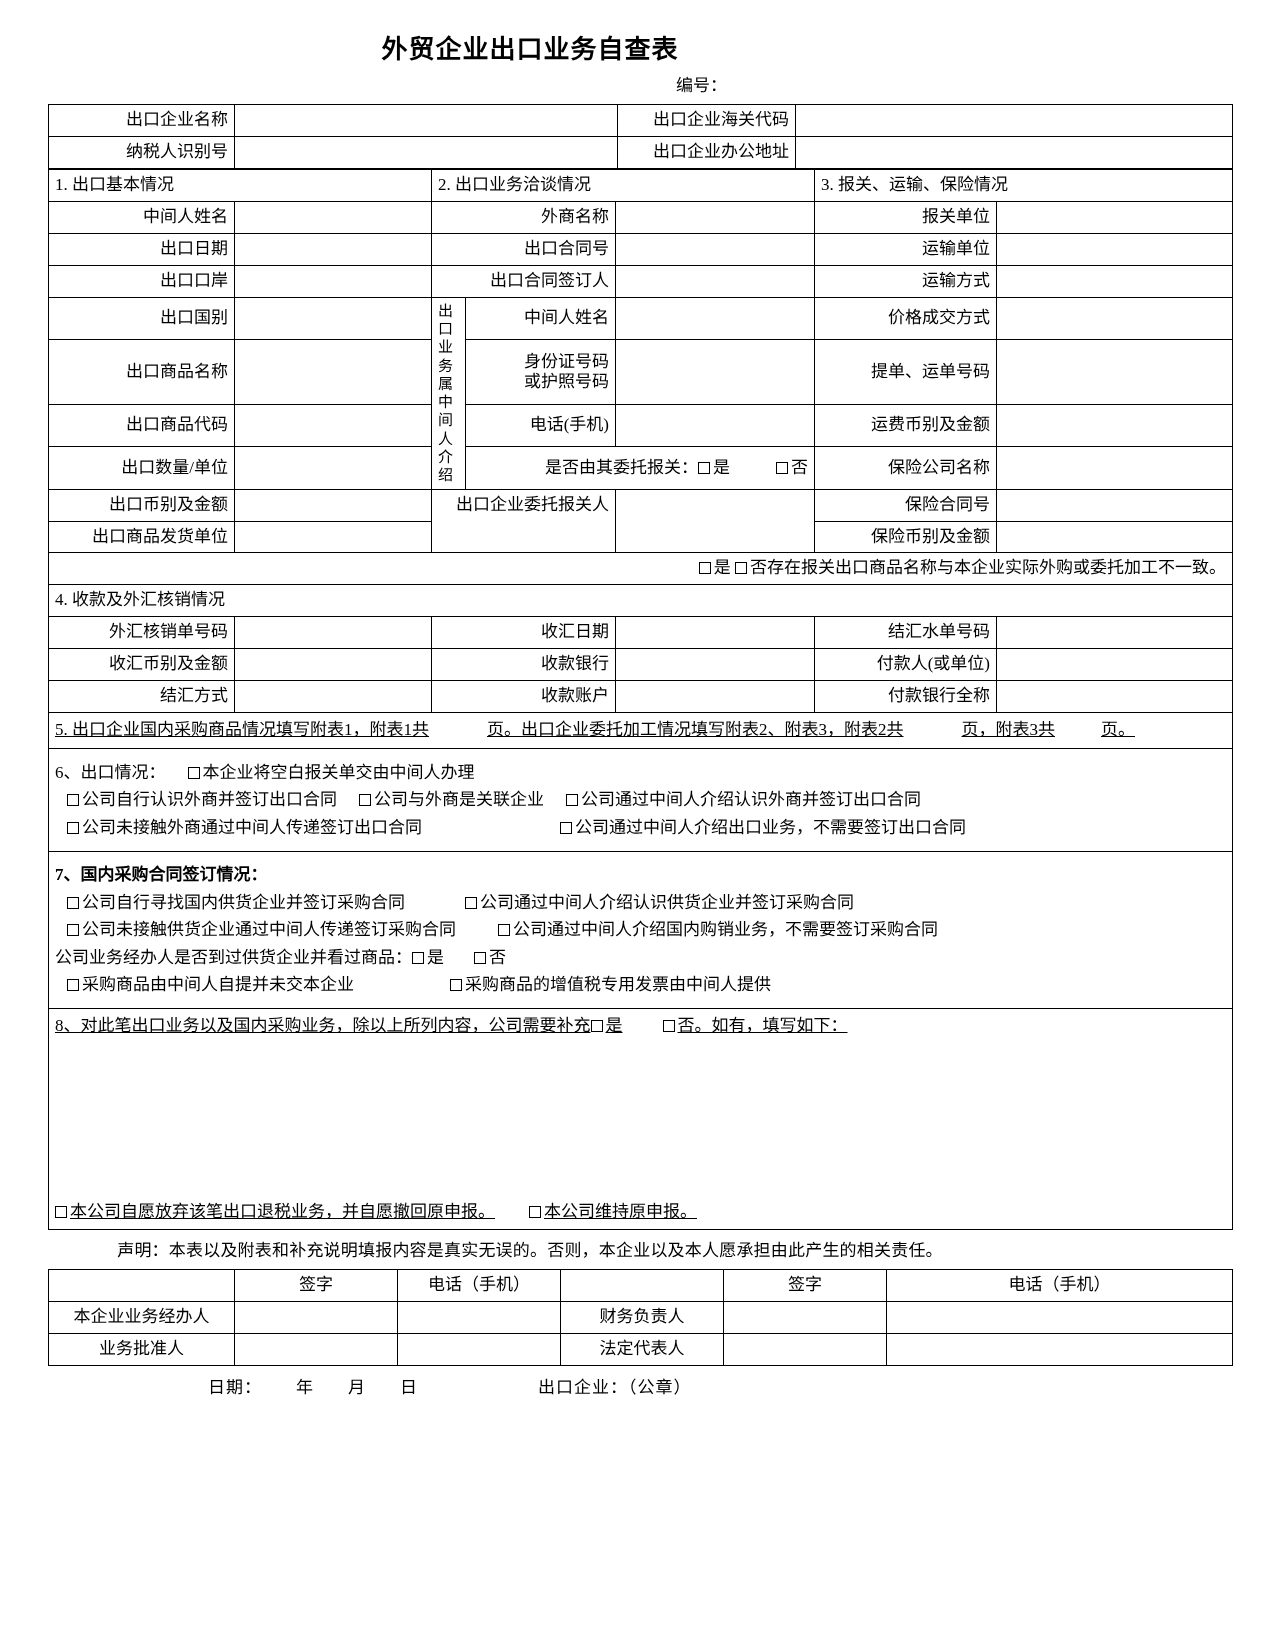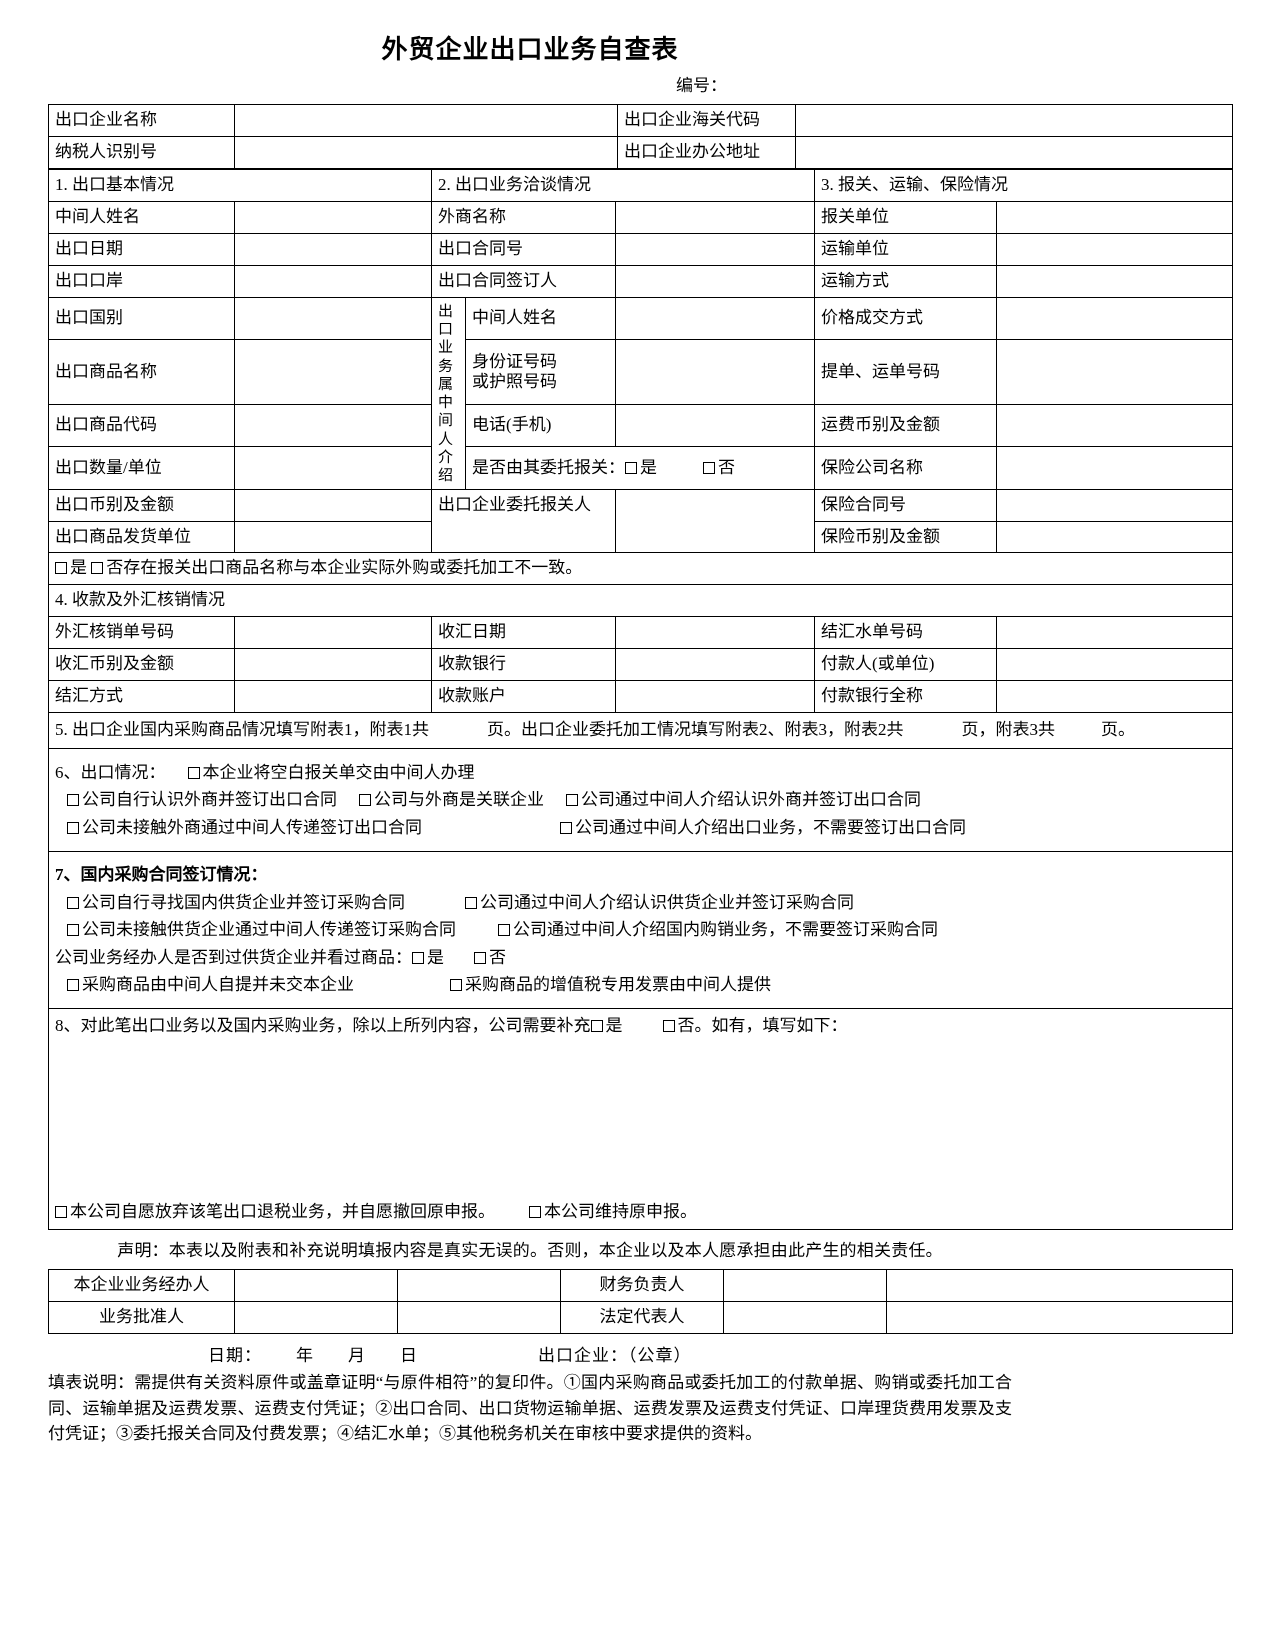"出口企业名称" td.lbl { text-align: none -> right }
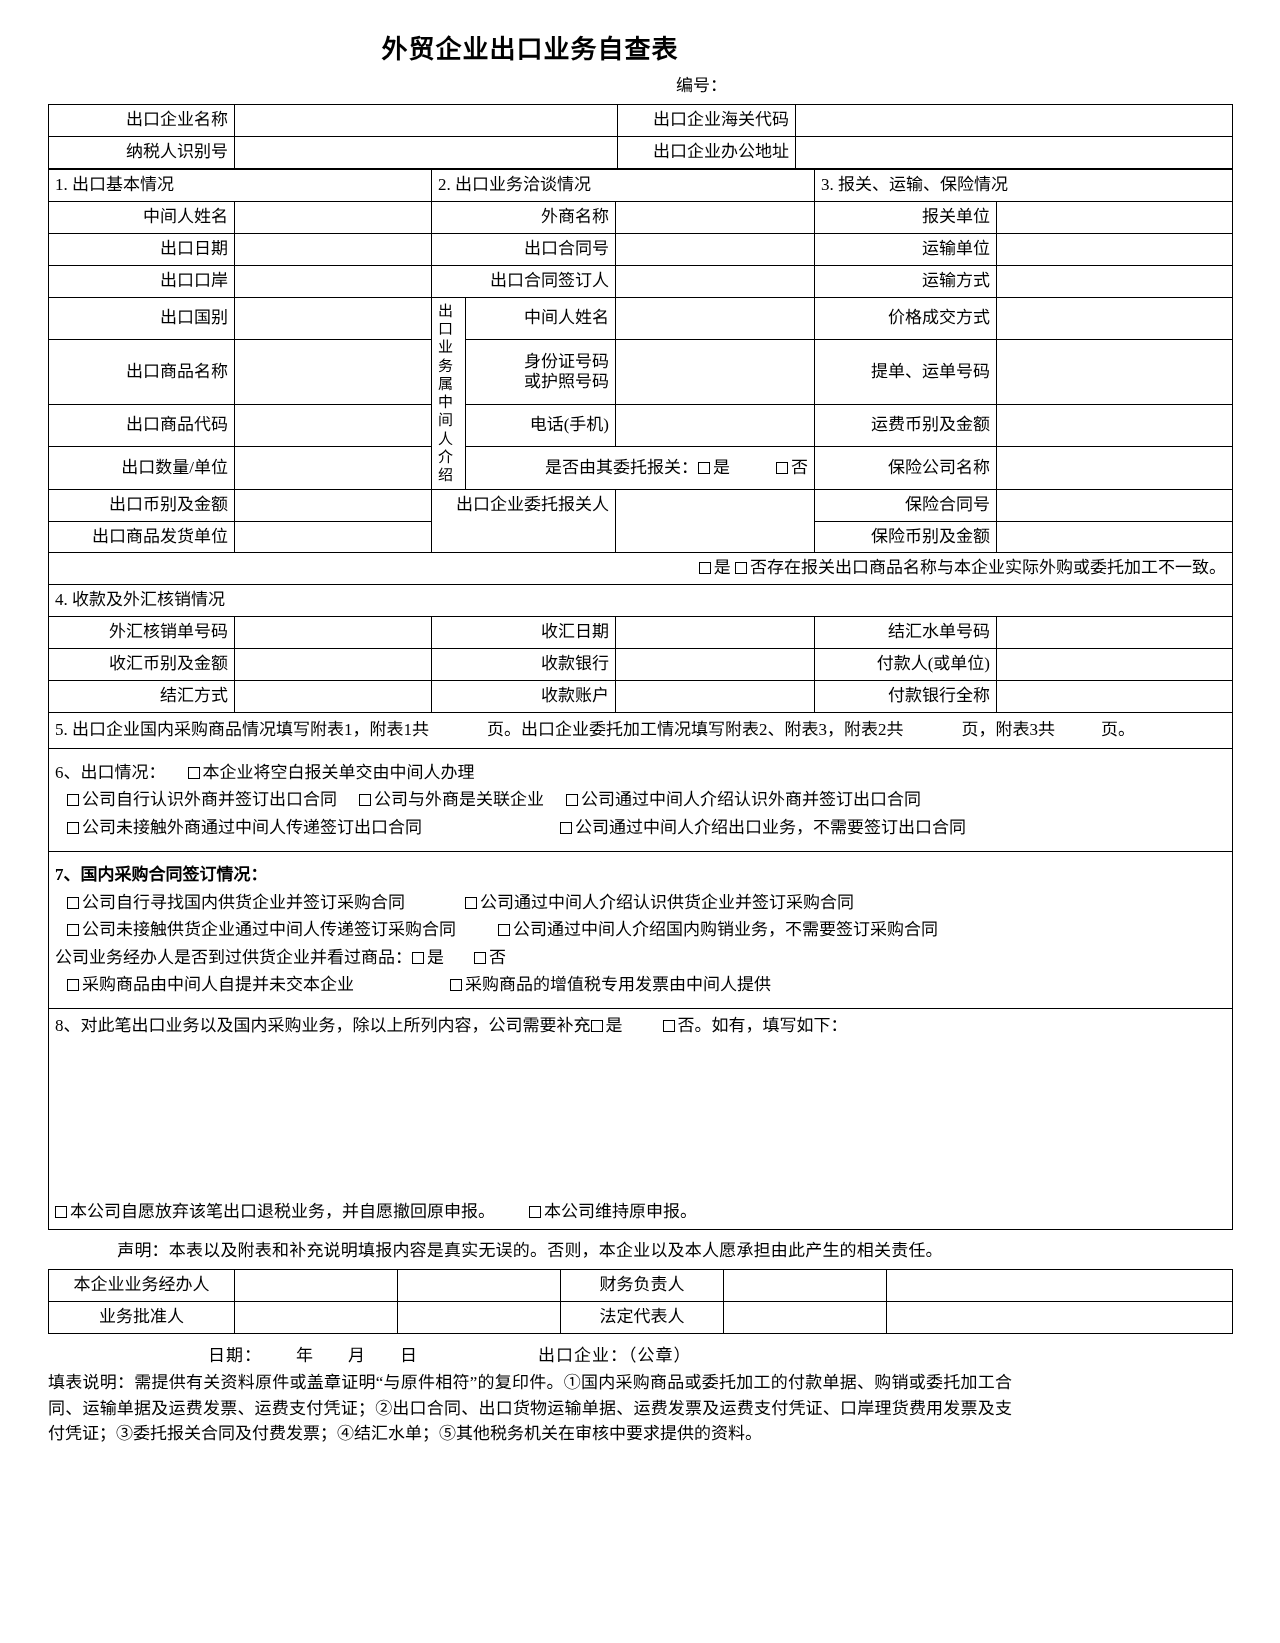"5. 出口企业国内采购商品情况填写附表1，附表1共" .note-line { text-decoration: none -> underline }
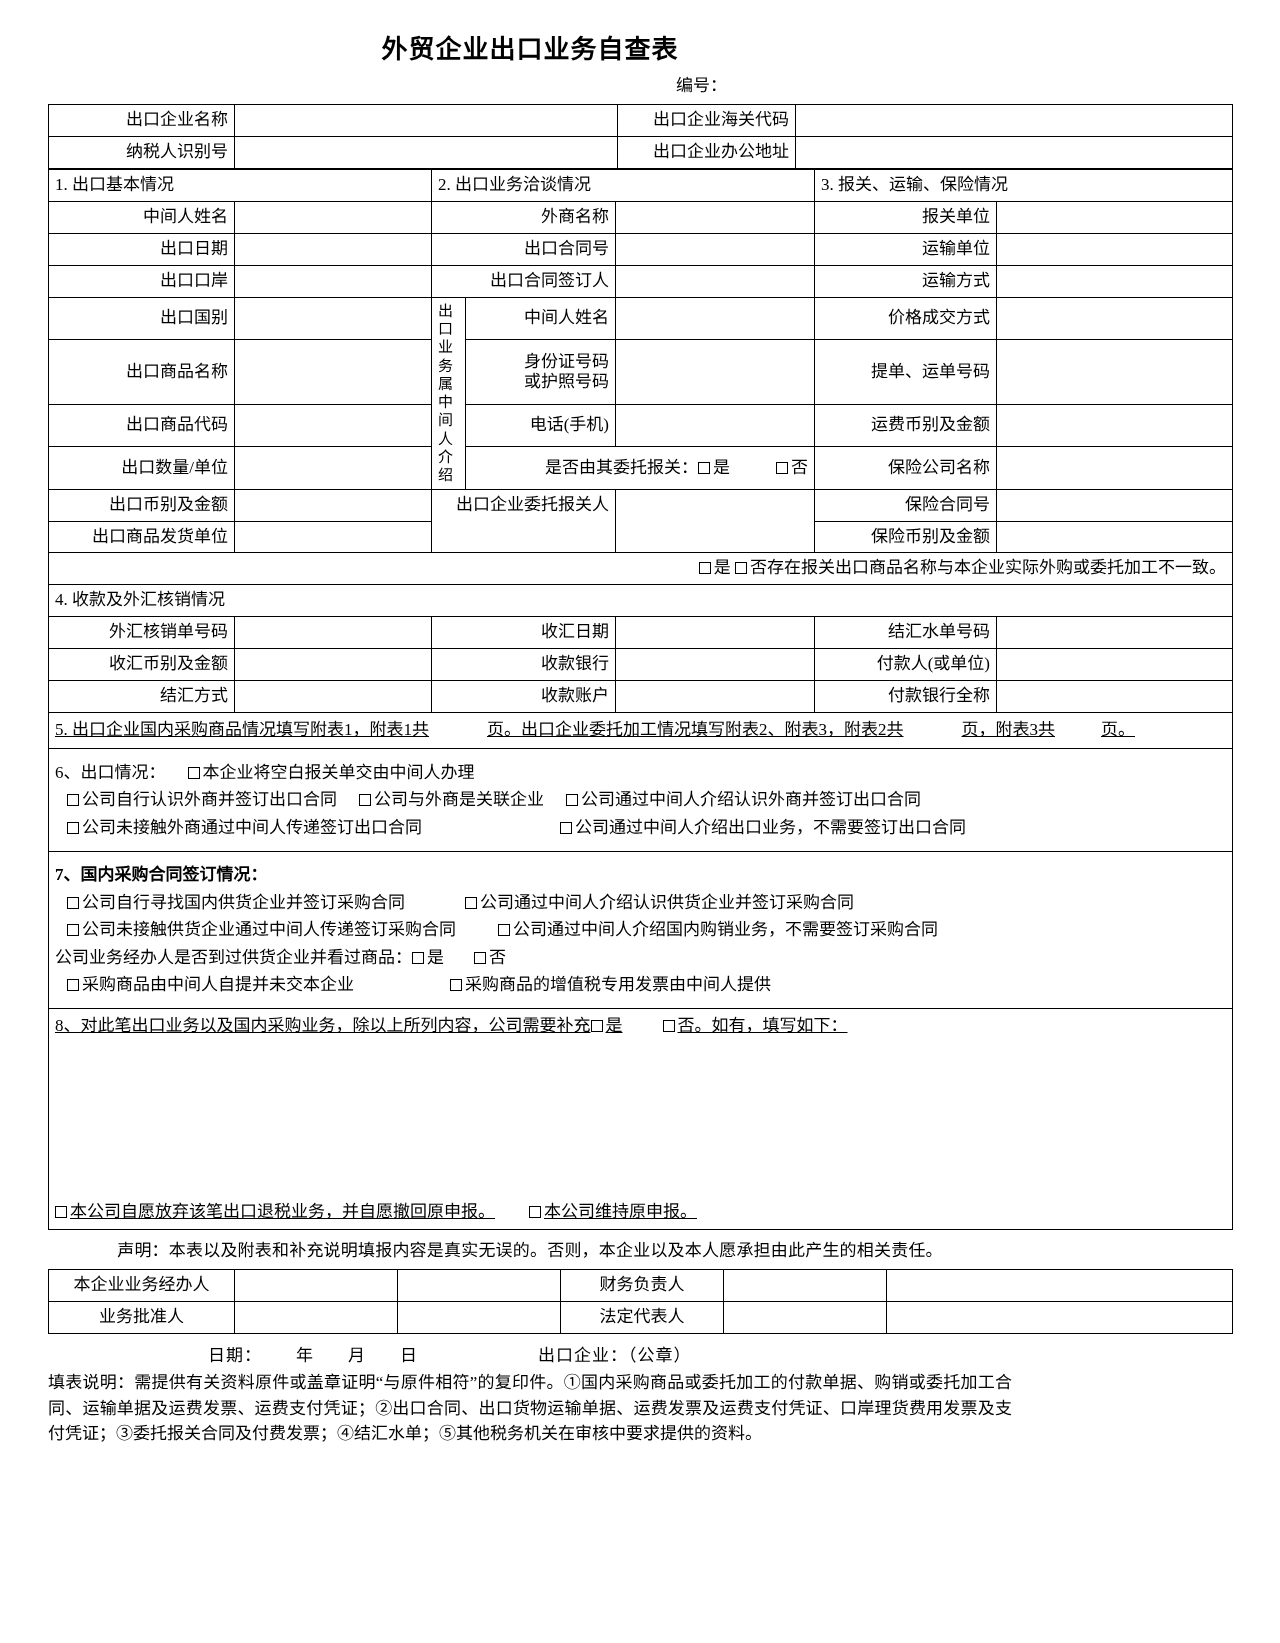"签字" tr { html: none -> <tr> <td></td> <td>签字</td> <td>电话（手机）</td> <td></td> <td>签字</td> <td>电话（手机）</td> </tr> }
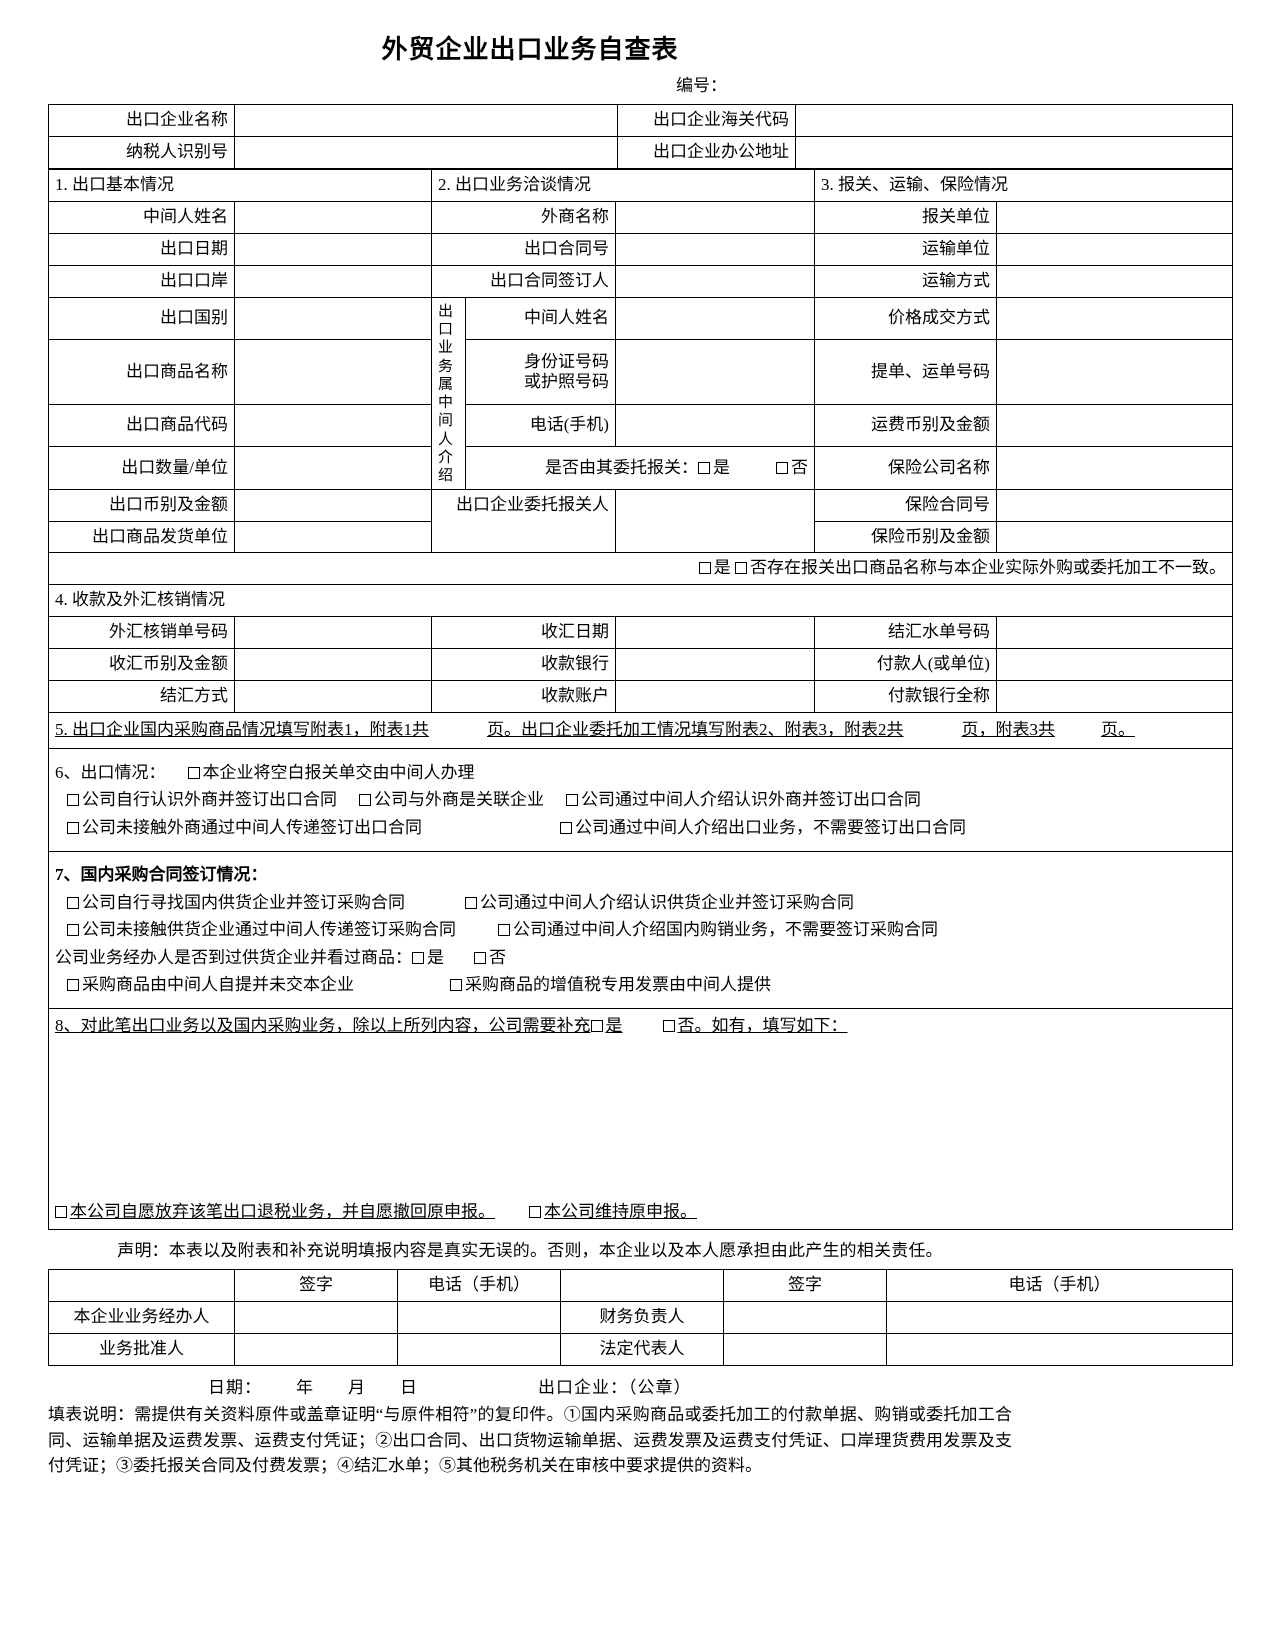"填表说明：需提供有关资料原件或盖章证明“与原件相符”的复印件。①国内采购商品或委" div.footer { html: <div>填表说明：需提供有关资料原件或盖章证明“与原件相符”的复印件。①国内采购商品或委托加工的付款单据、购销或委托加工合同、运输单据及运费发票、运费支付凭证；②出口合同、出口货物运输单据、运费发票及运费支付凭证、口岸理货费用发票及支付凭证；③委托报关合同及付费发票；④结汇水单；⑤其他税务机关在审核中要求提供的资料。</div> -> none }
